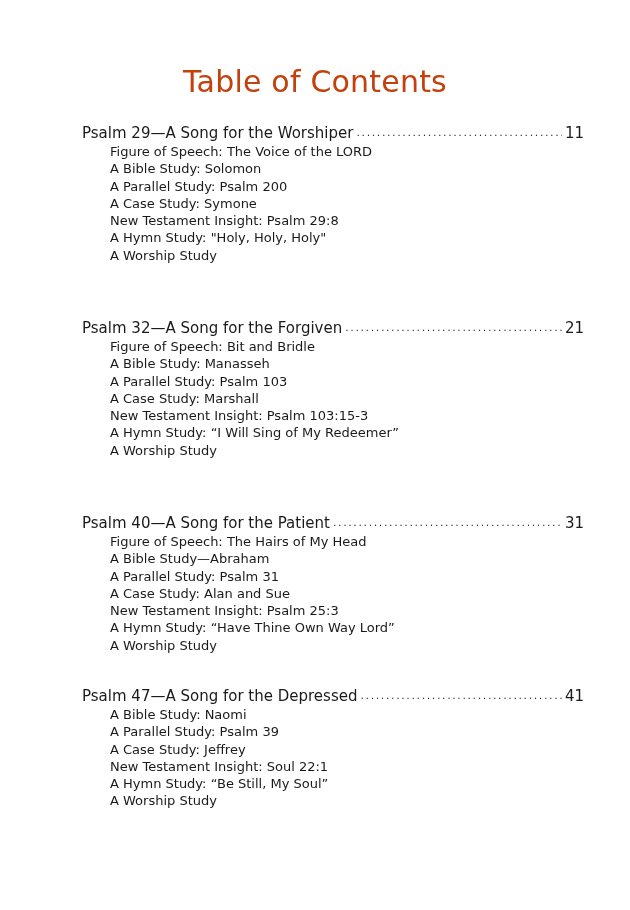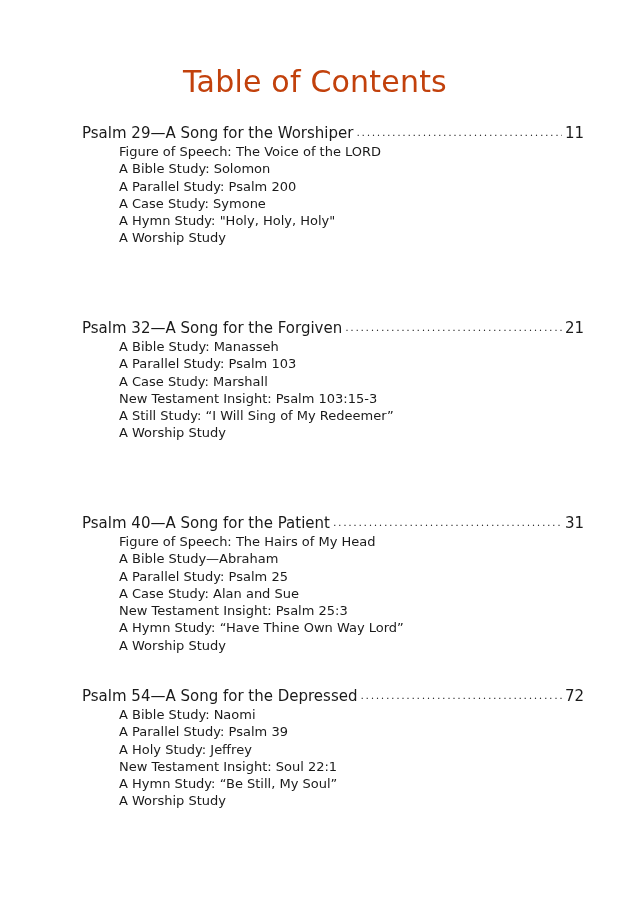"Figure of Speech: The Voice" .items li { margin-left: 9px -> none }
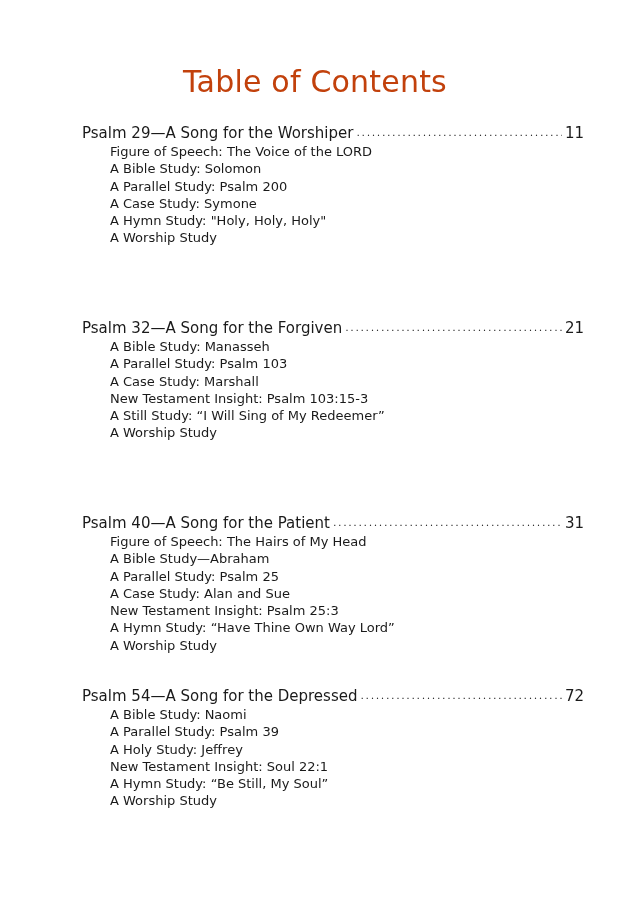"New Testament Insight: Psalm 29:8" li { html: none -> <li>New Testament Insight: Psalm 29:8</li> }
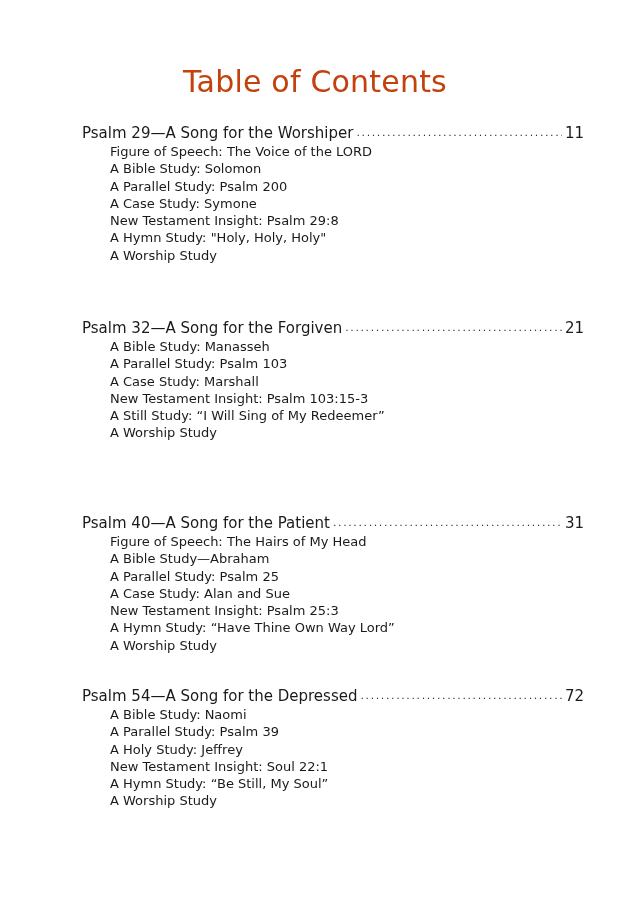"Figure of Speech: Bit and" li { html: none -> <li>Figure of Speech: Bit and Bridle</li> }
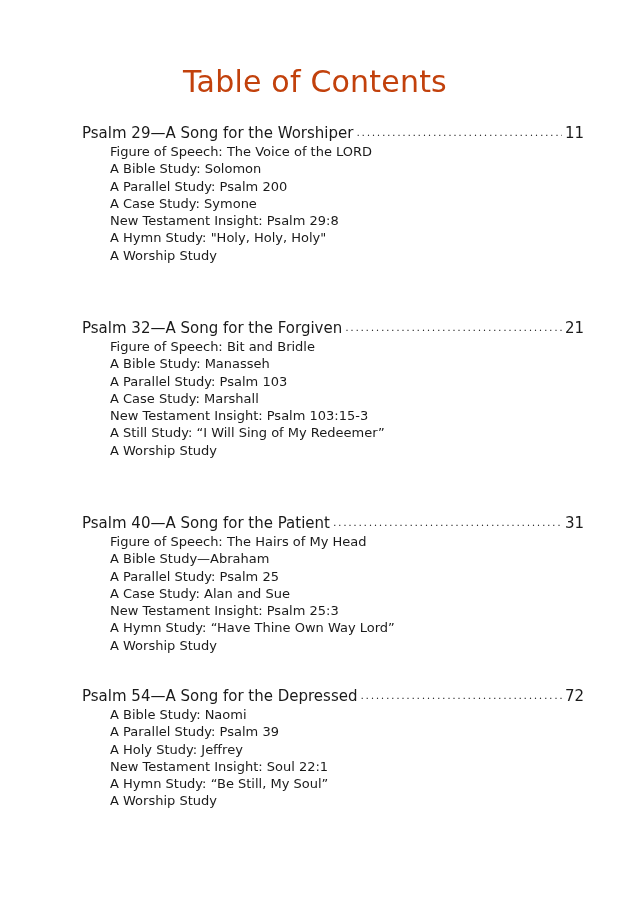"A Still Study: “I Will" li { text: Still -> Hymn }
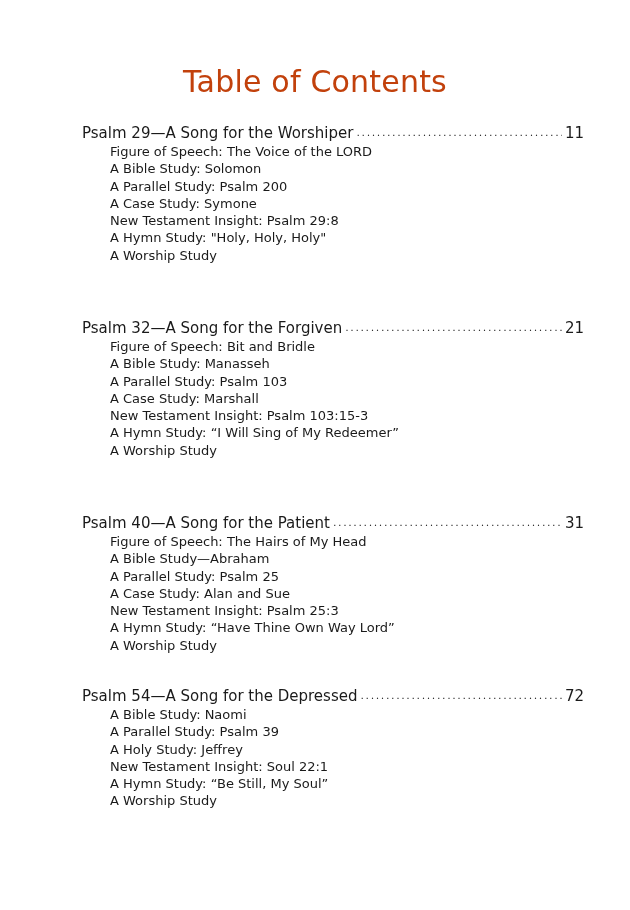"A Parallel Study: Psalm 25" li { text: 25 -> 31 }
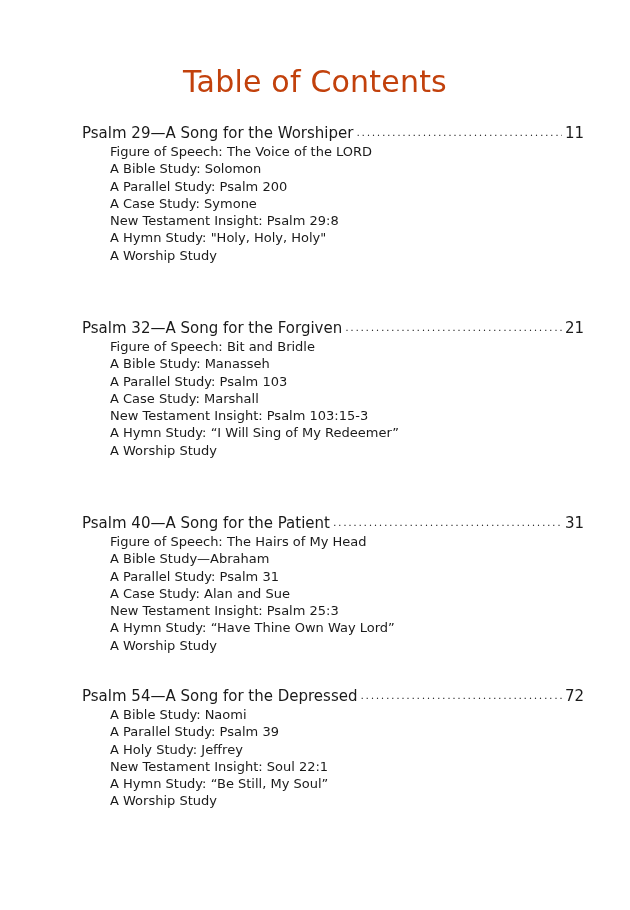"Psalm 54—A Song for the" span.label { text: 54 -> 47 }
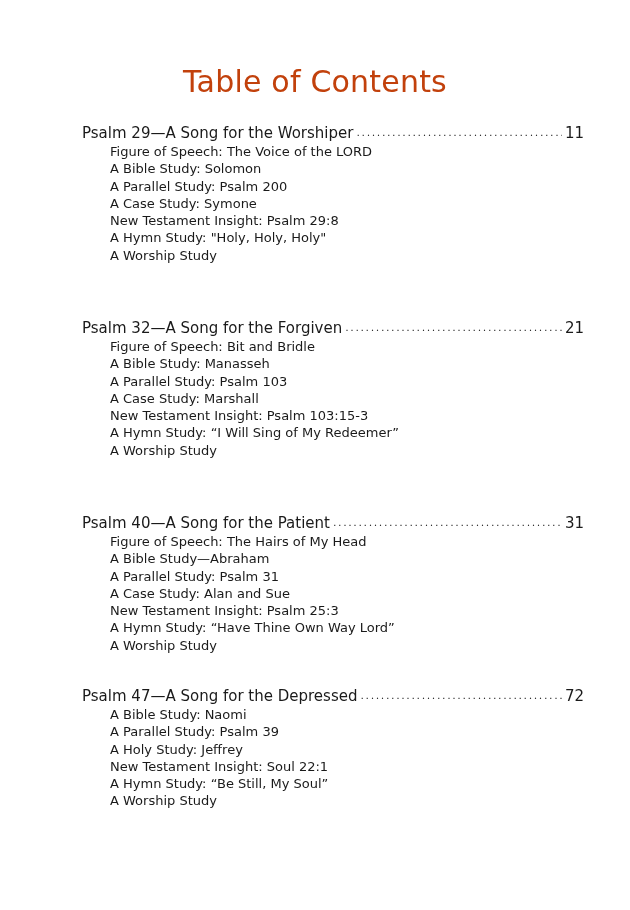"72" span.page { text: 72 -> 41 }
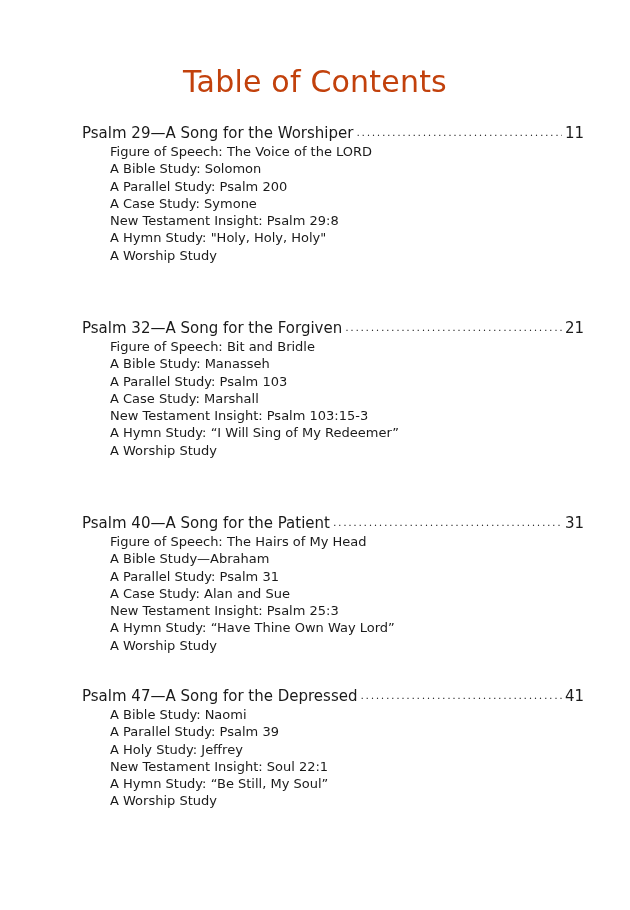"A Holy Study: Jeffrey" li { text: Holy -> Case }
